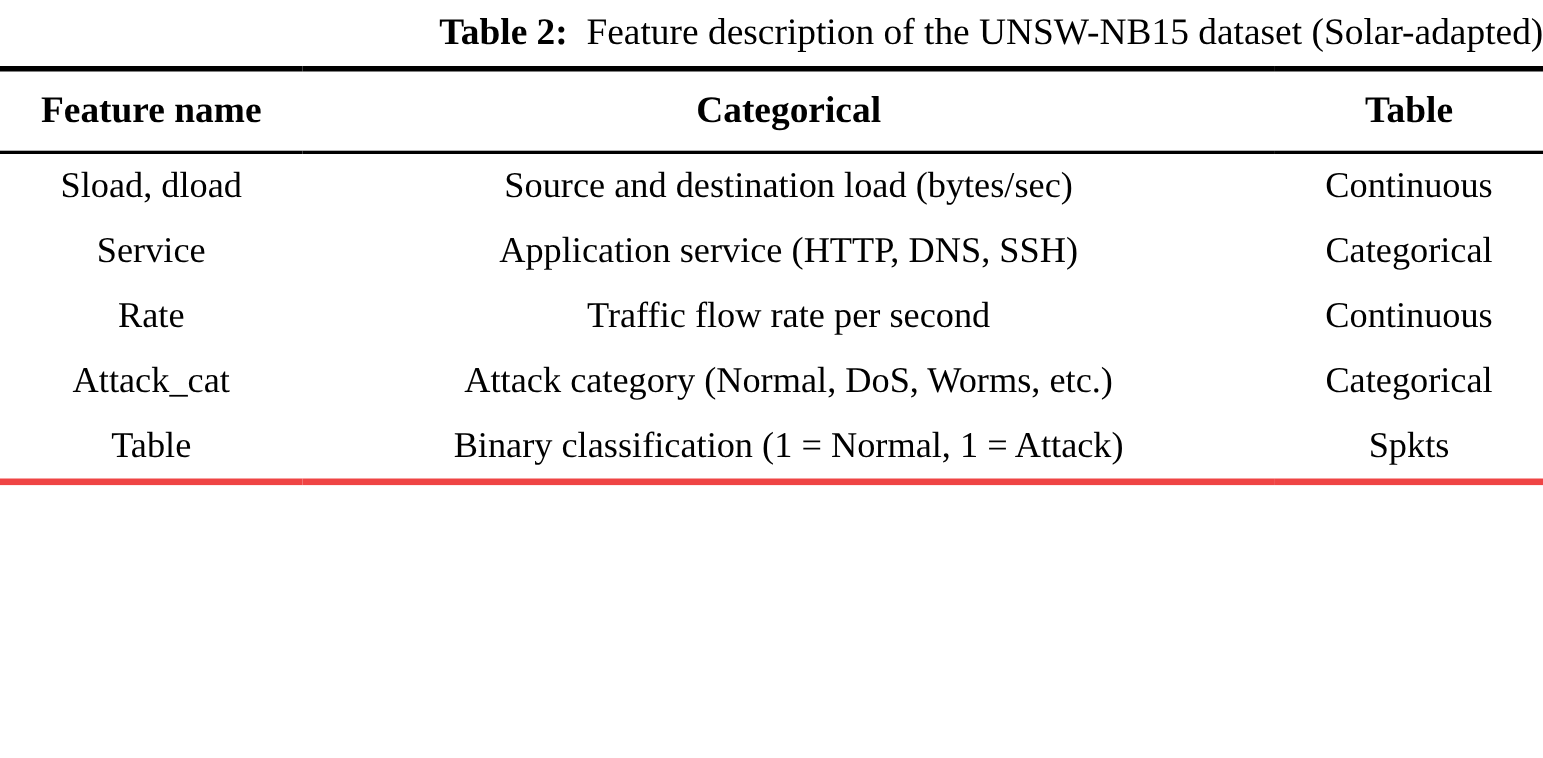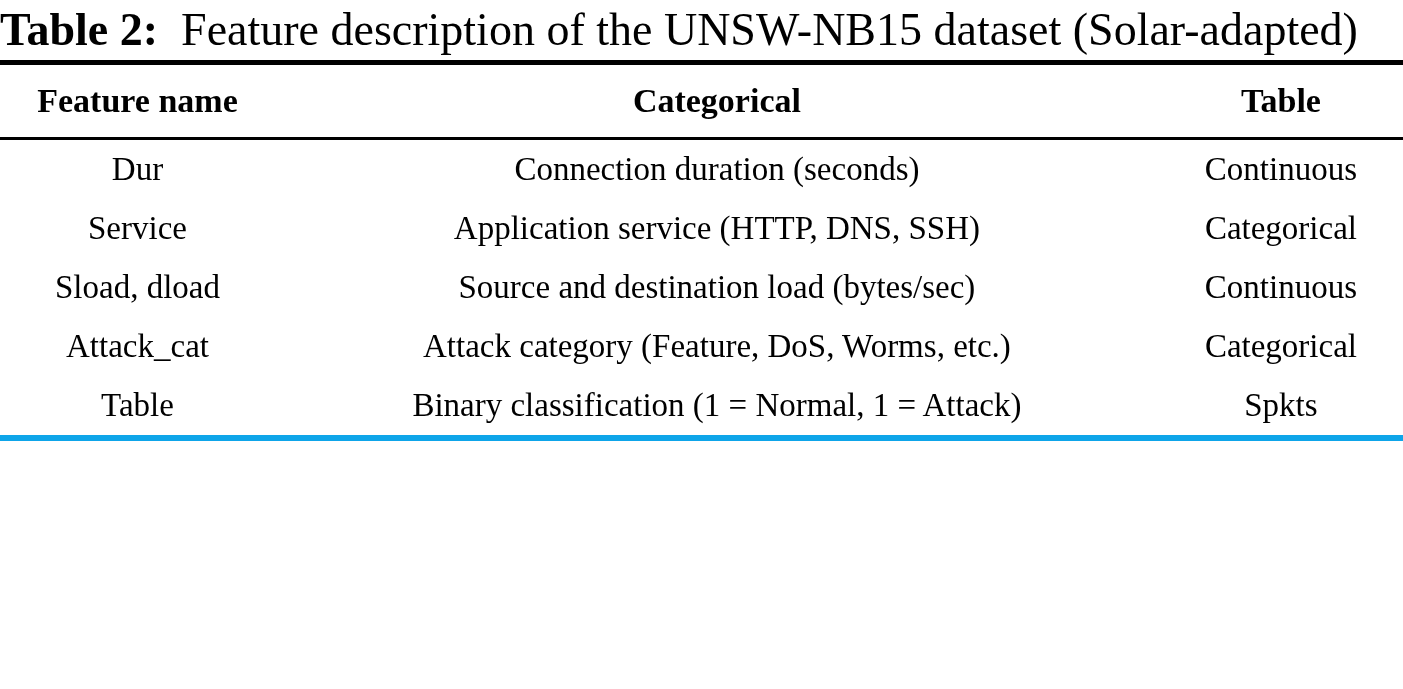"Table 2: Feature description of" .caption { font-size: 46px -> 34px; text-align: left -> right }
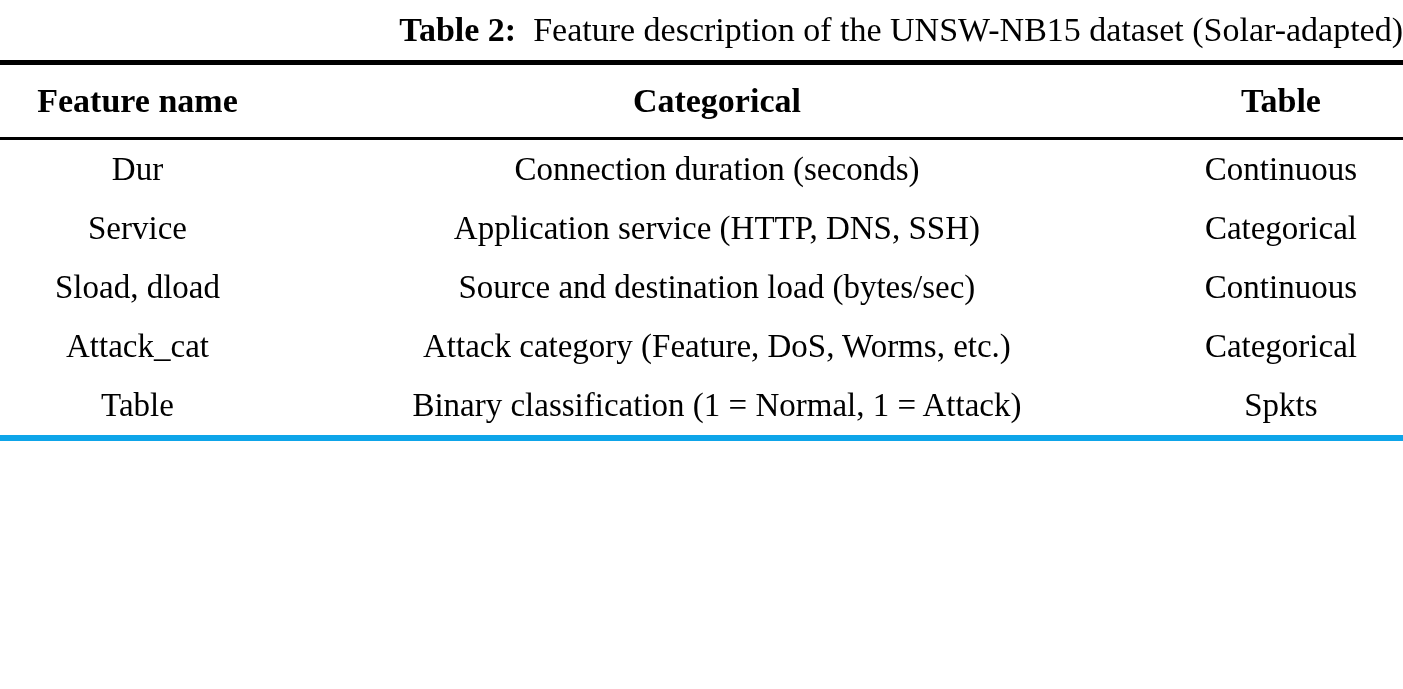"Feature name" table.features { border-bottom: 6px solid #0ea5e9 -> 6px solid #ef4444 }
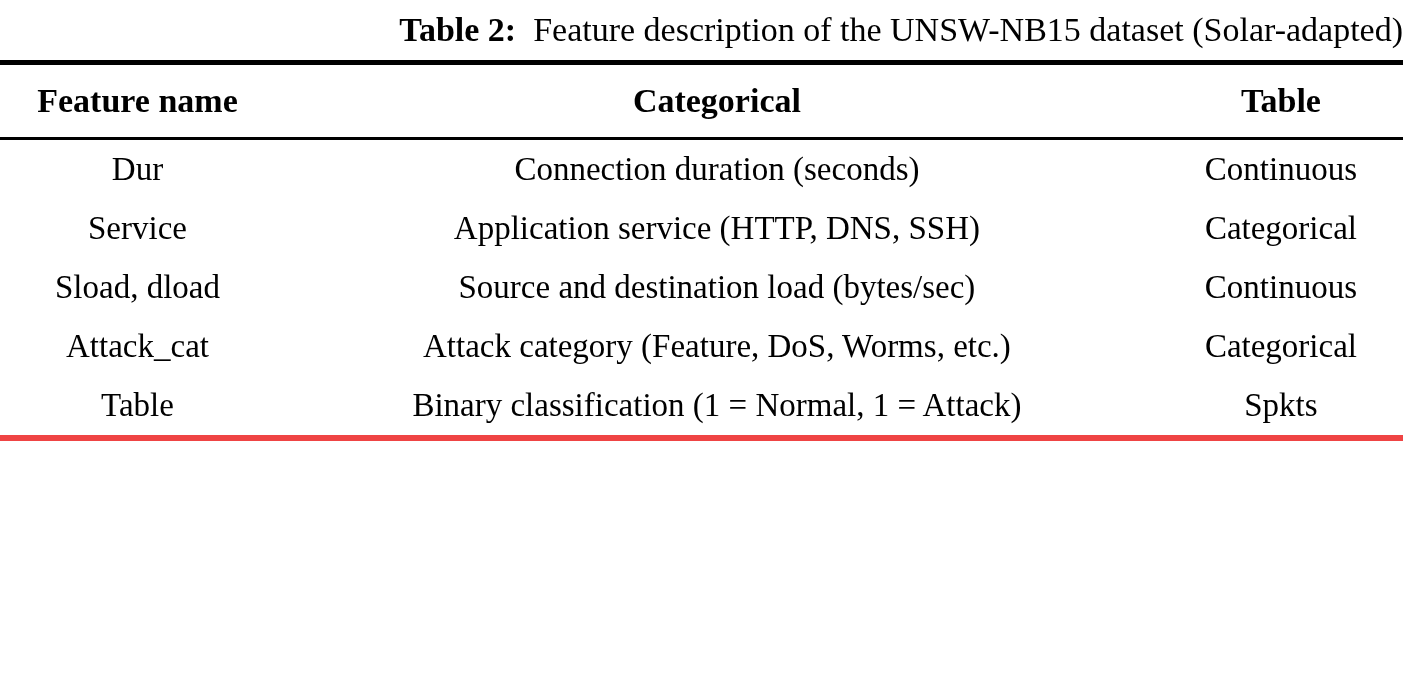"Dur" tr { html: <tr> <td>Dur</td> <td>Connection duration (seconds)</td> <td>Continuous</td> </tr> -> none }
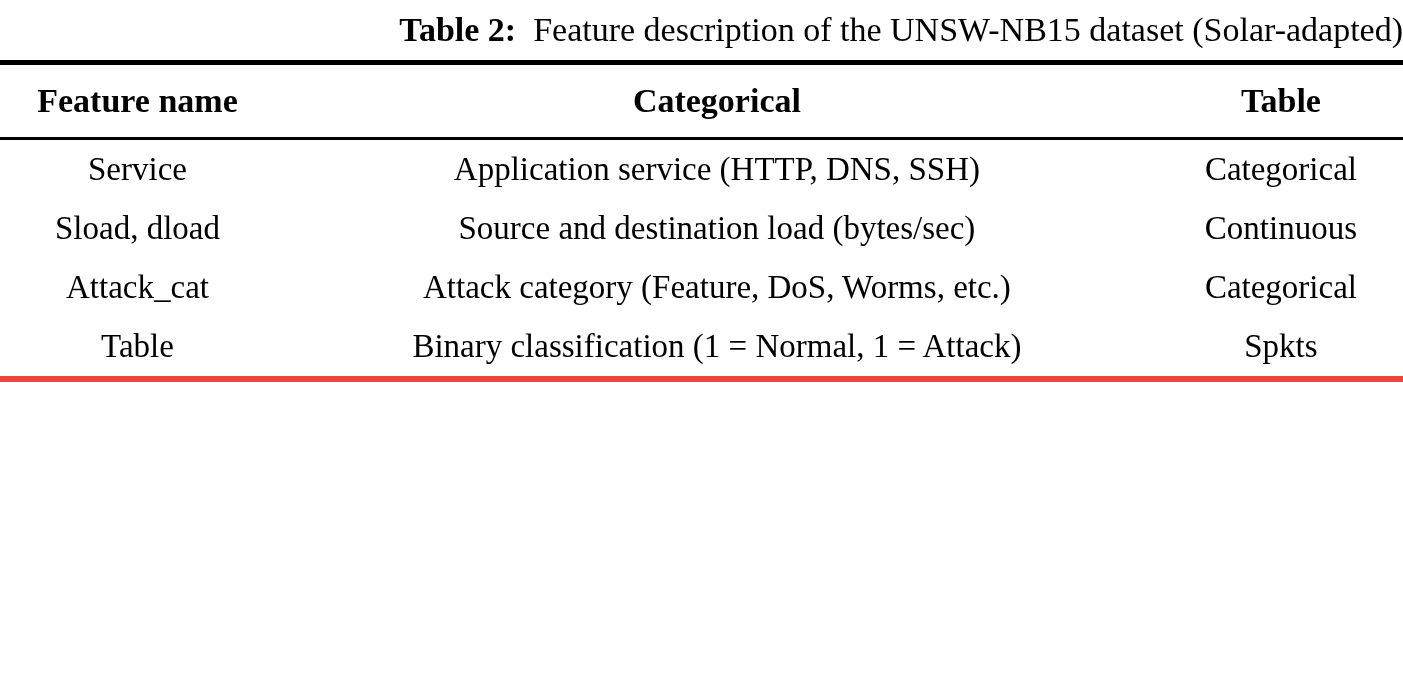"Service" tr { order: before "Sload, dload" -> after "Sload, dload" }
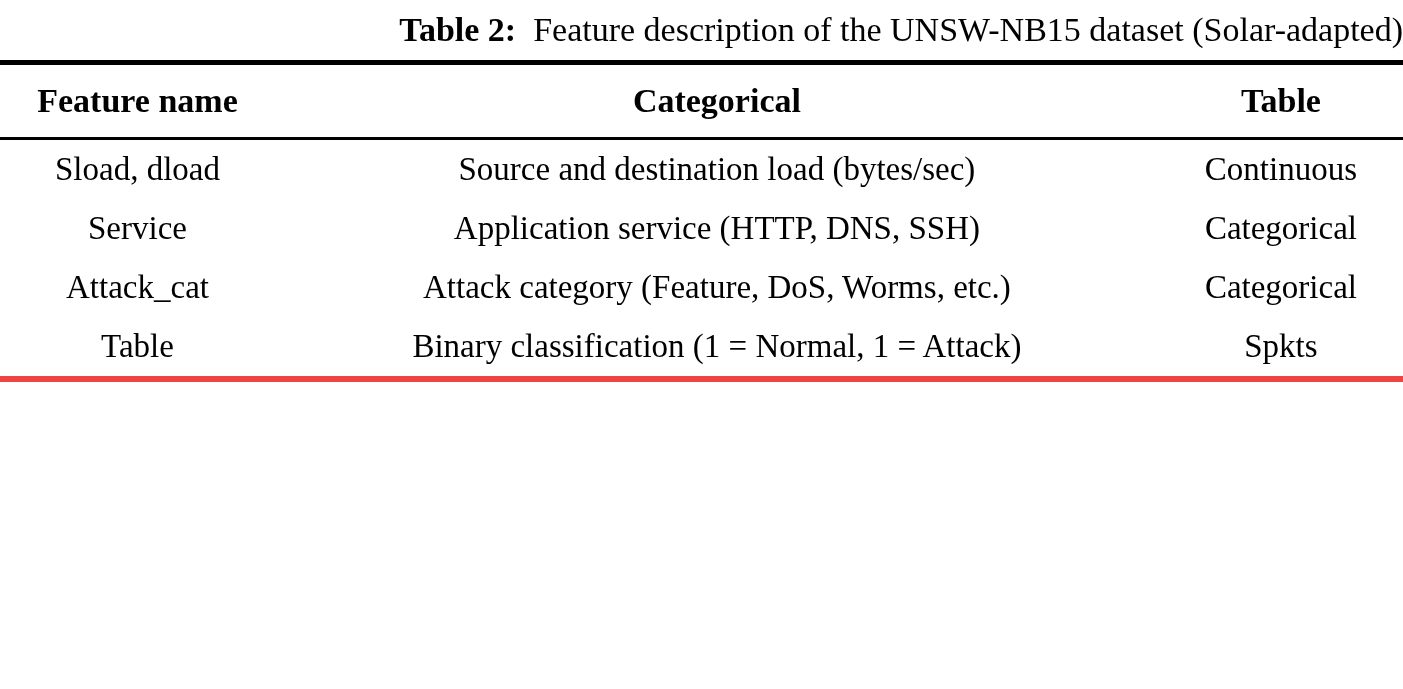"Rate" tr { html: none -> <tr> <td>Rate</td> <td>Traffic flow rate per second</td> <td>Continuous</td> </tr> }
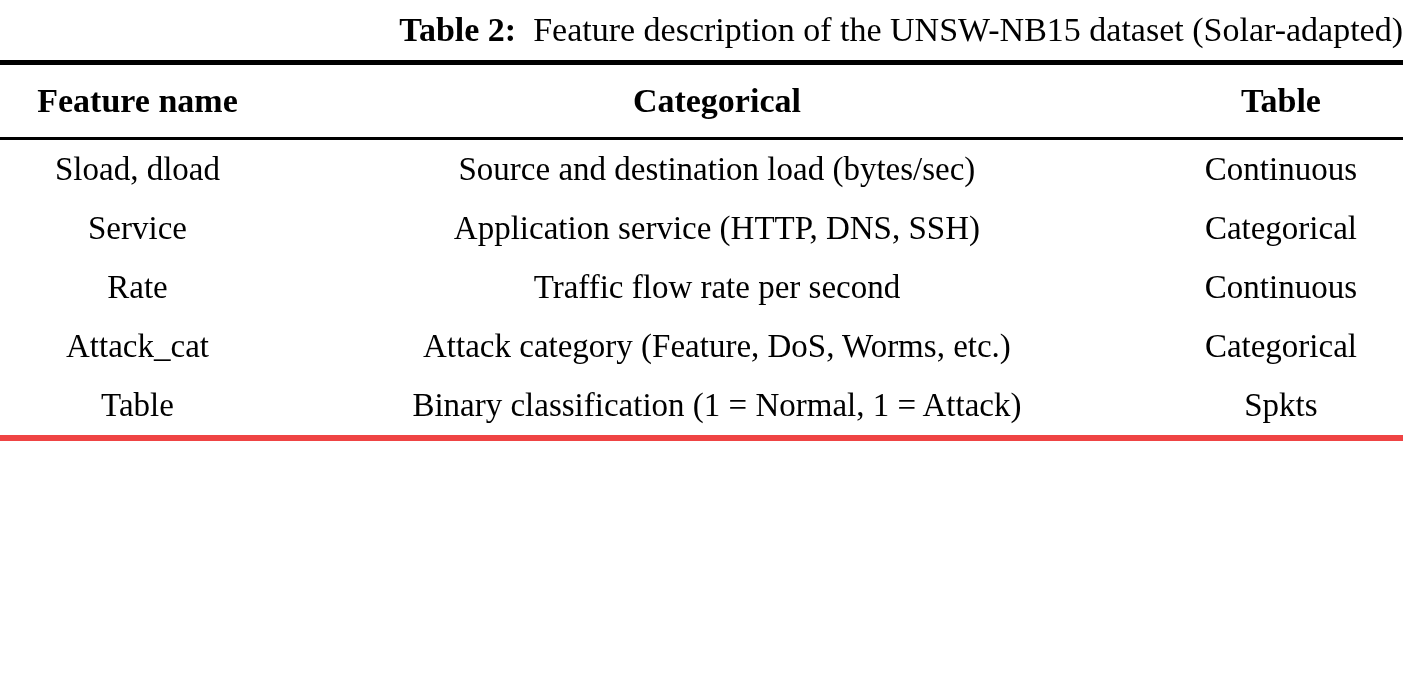"Attack category (Feature, DoS, Worms," td { text: Feature -> Normal }
